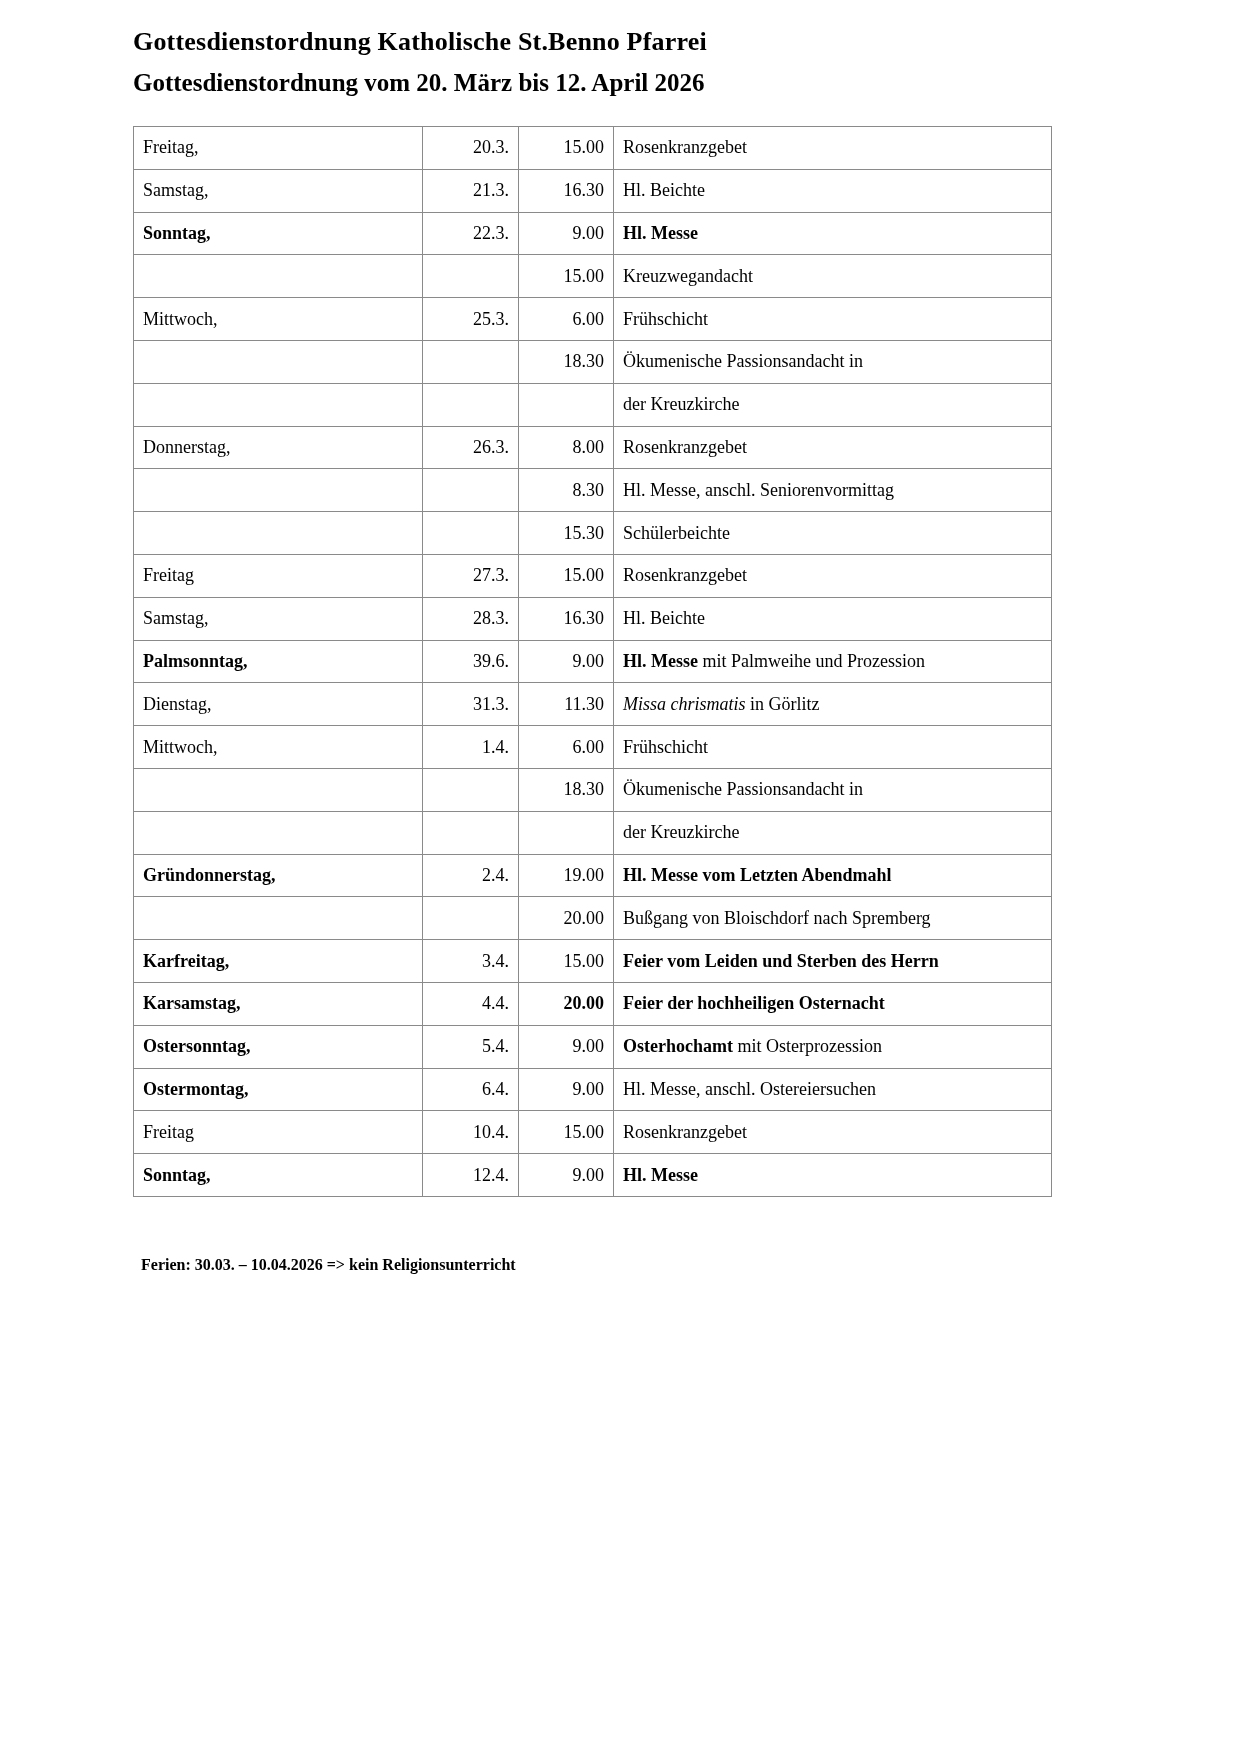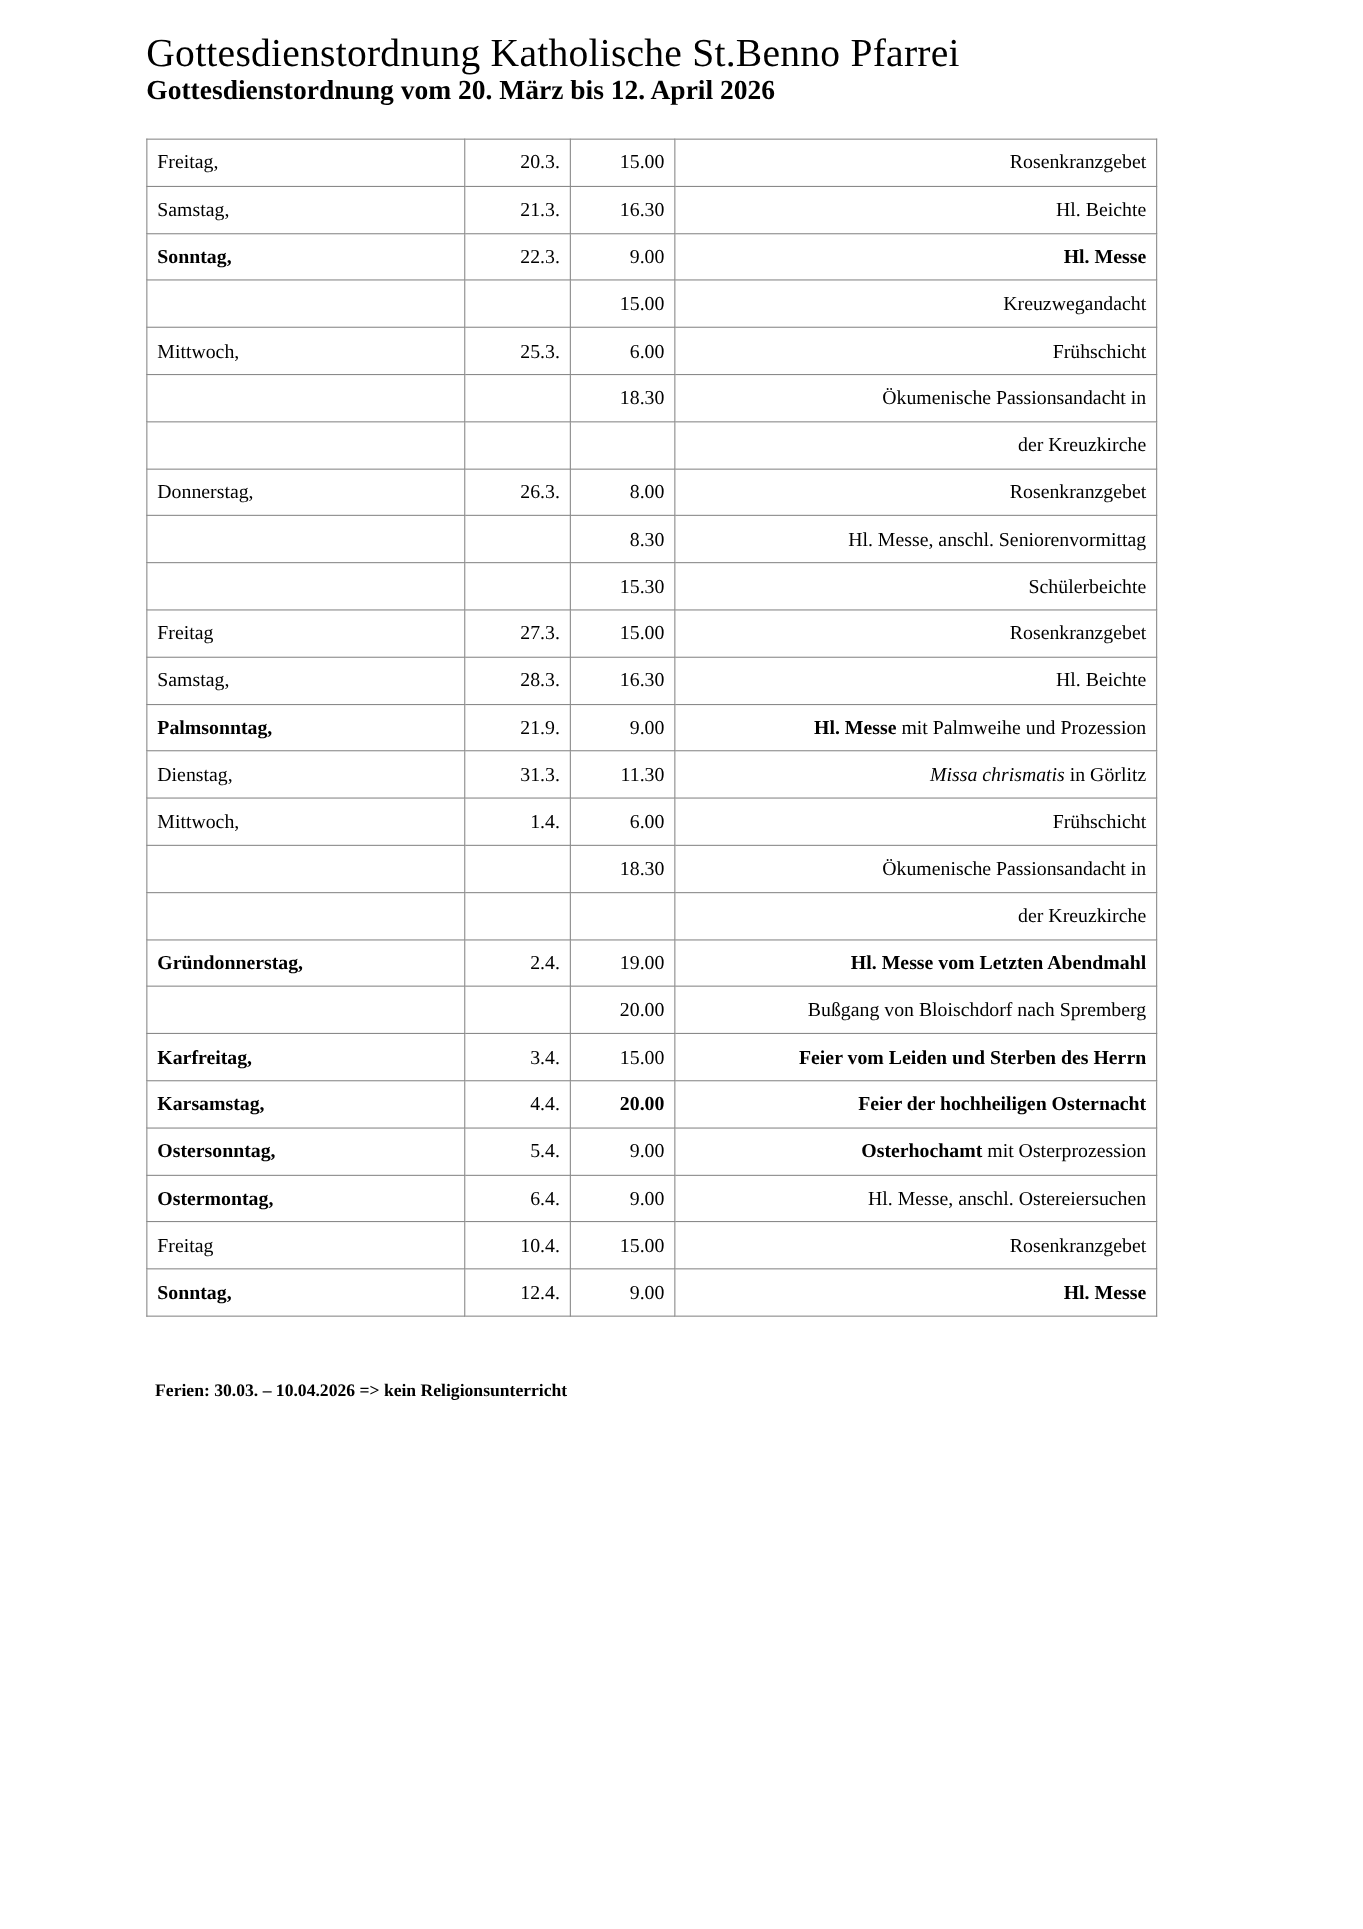"Gottesdienstordnung Katholische St.Benno" .title { font-size: 36px -> 26px; font-weight: normal -> bold }
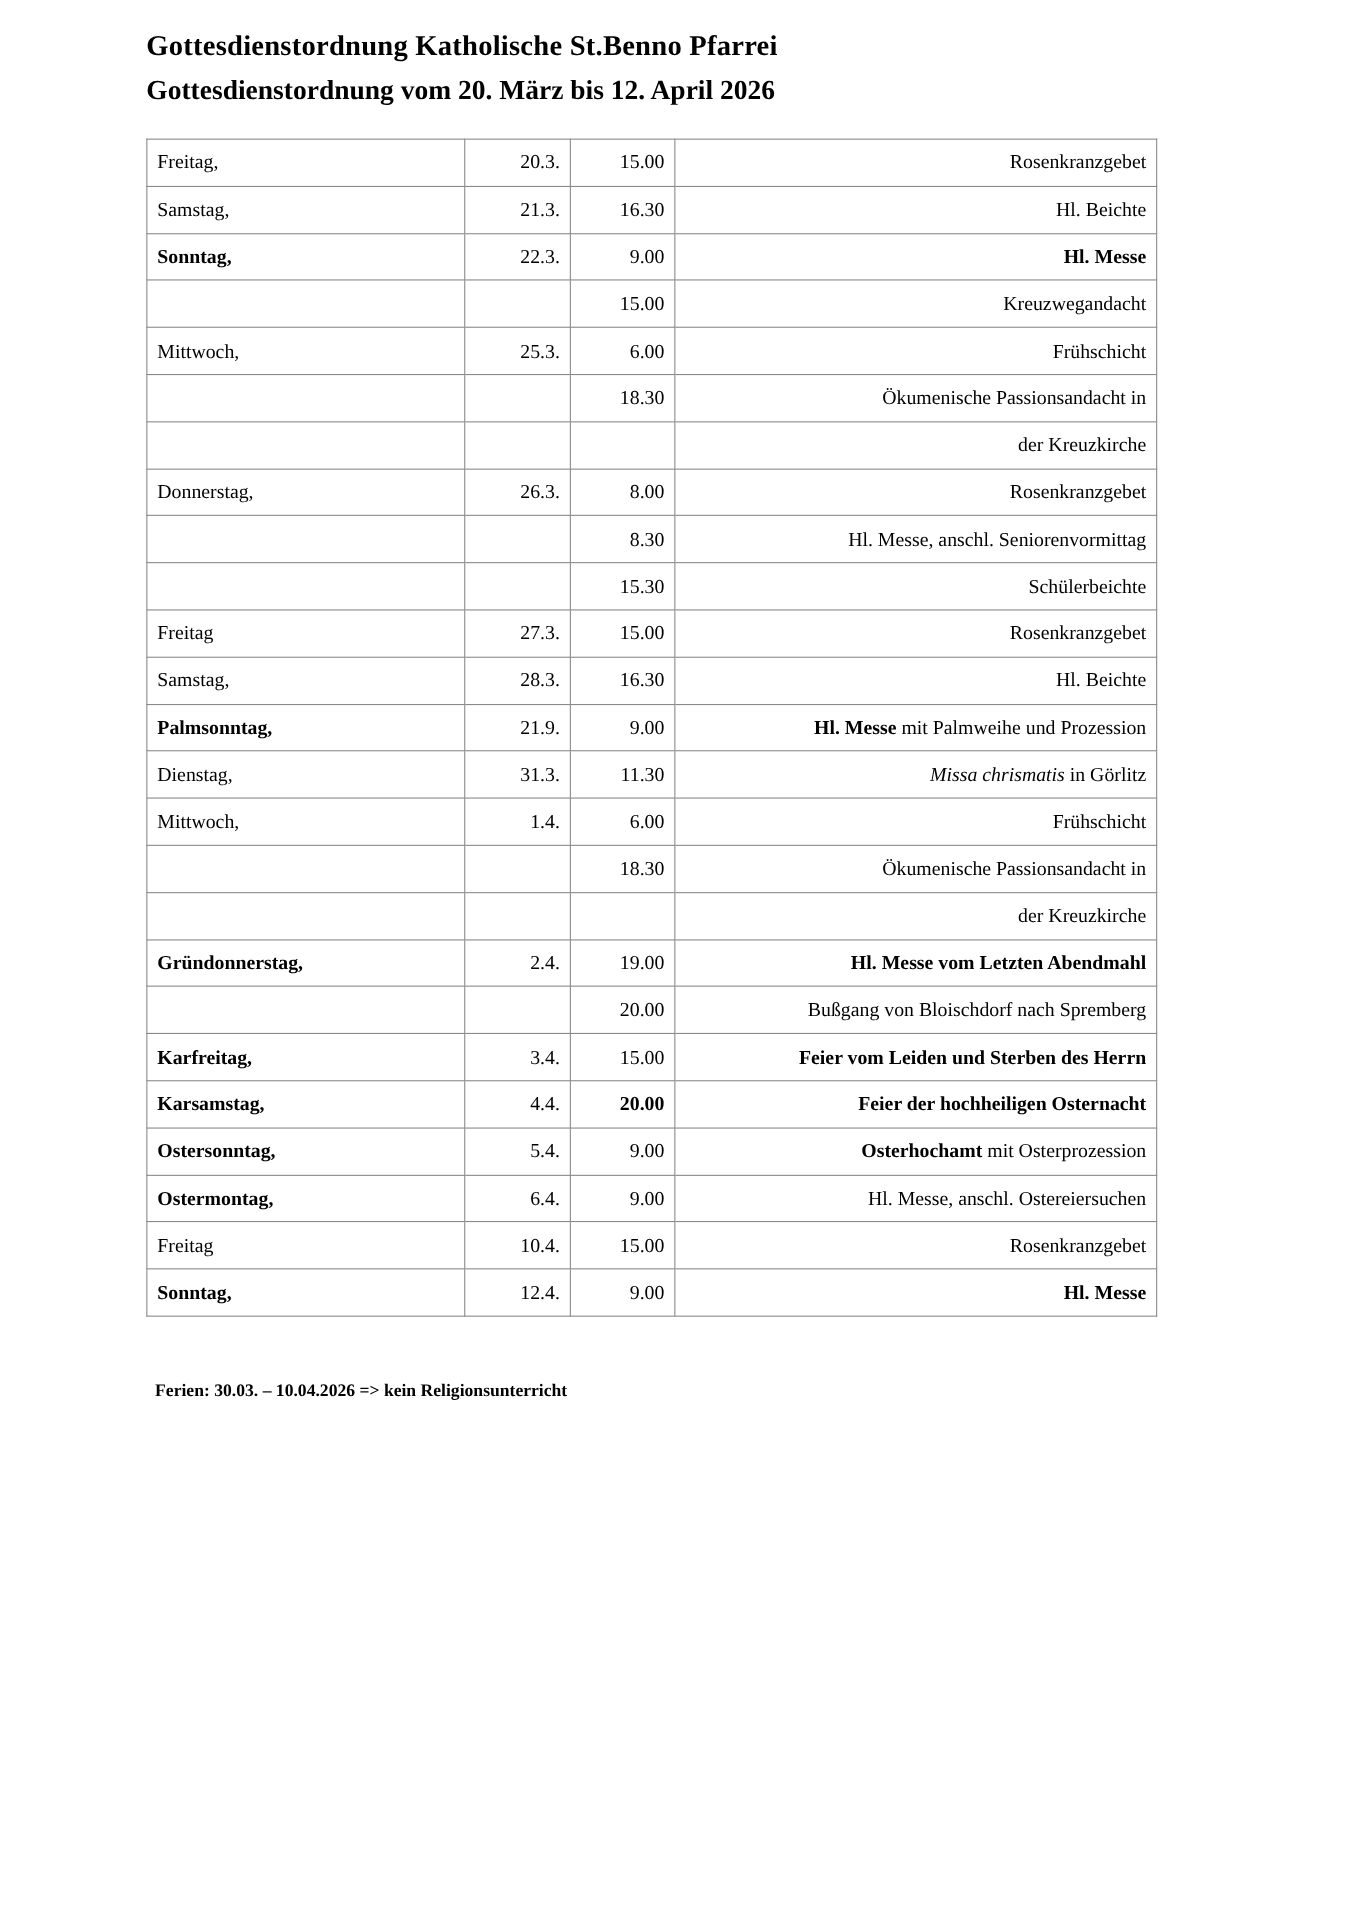"Rosenkranzgebet" td.col-desc { text-align: right -> left }
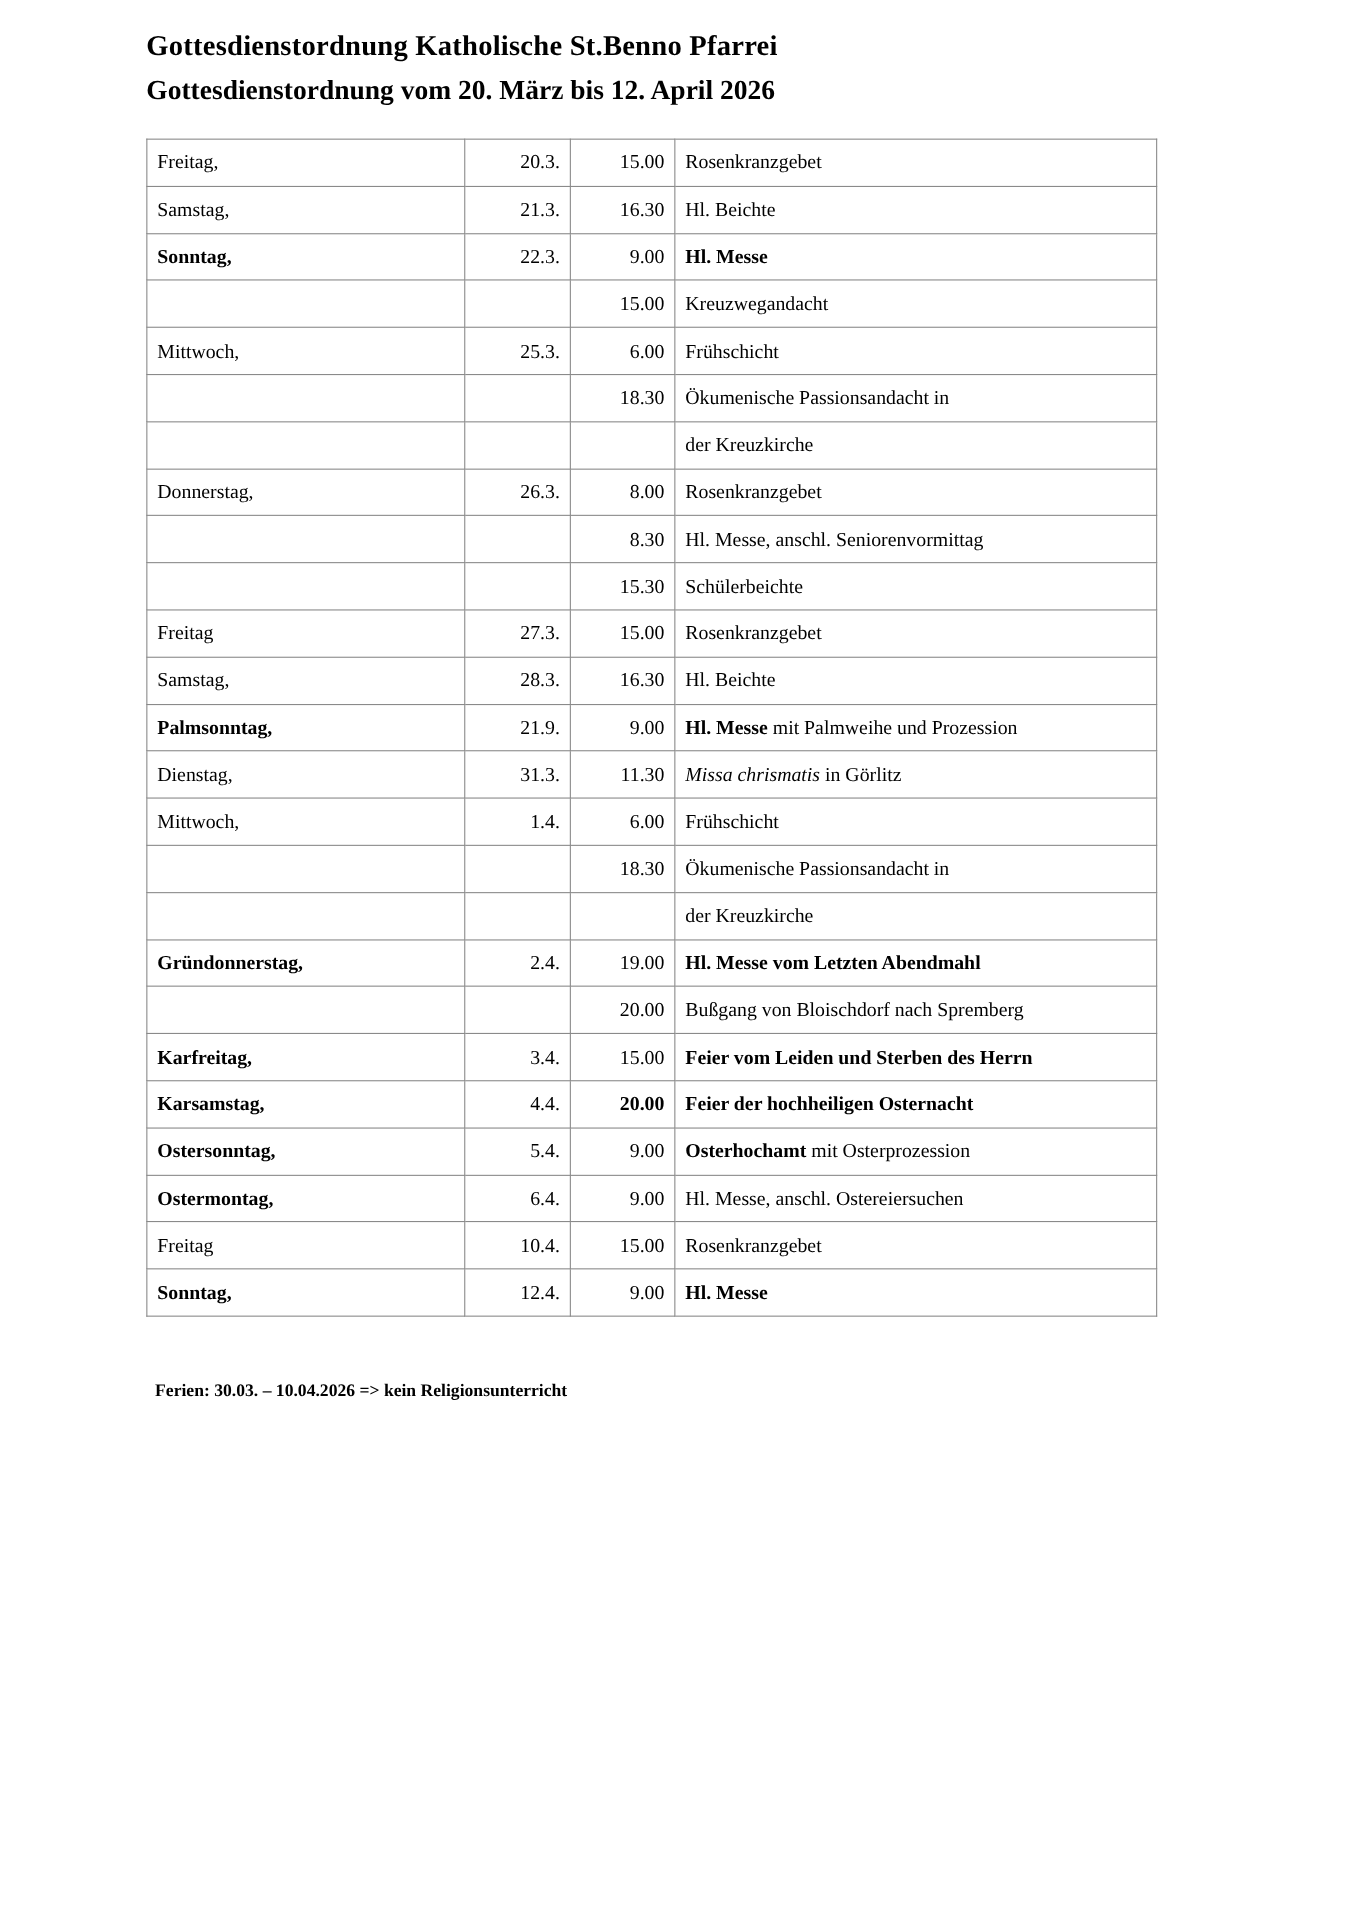"21.9." td.col-date { text: 21.9 -> 39.6 }
